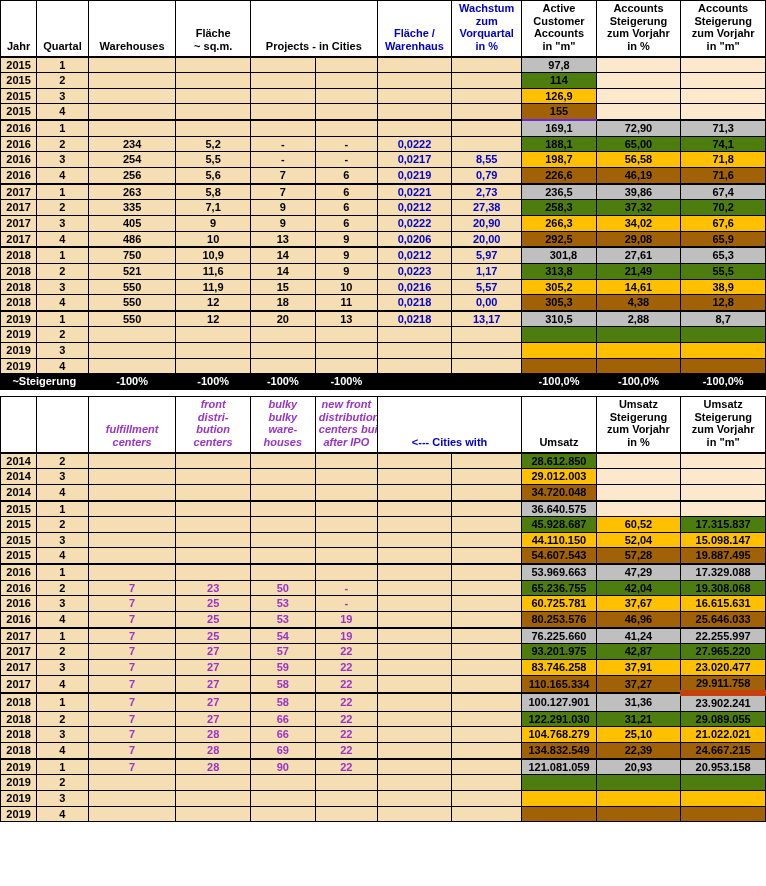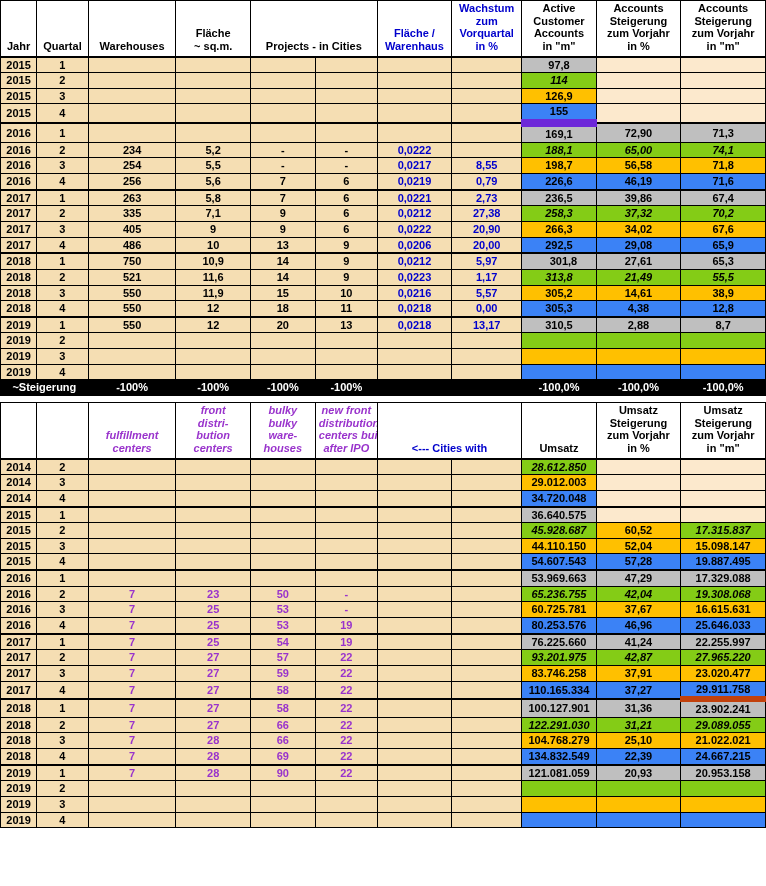"114" .cyan { background: #84cc16 -> #4d7c0f; font-style: italic -> none }
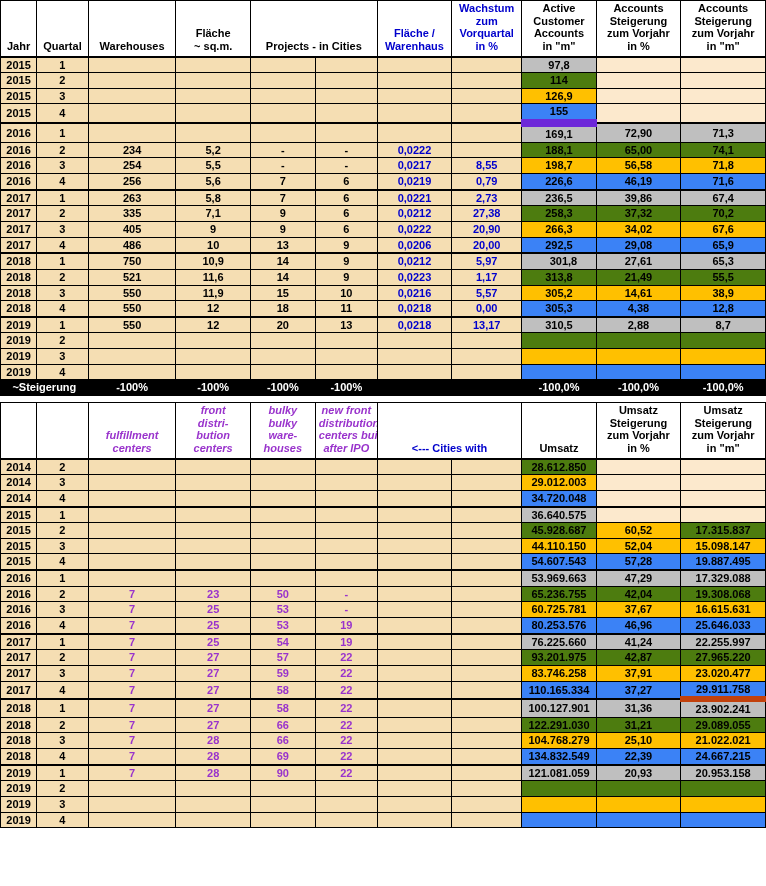"155" .yellow { background: #3b82f6 -> #a16207 }
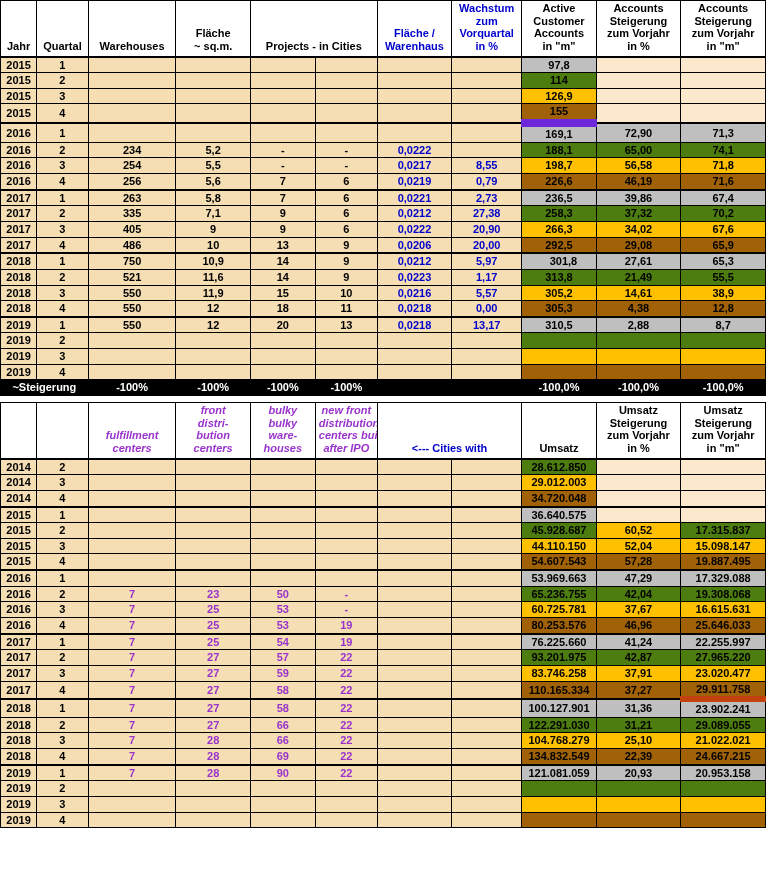"169,1" td.grey { border-top: 8px solid #6d28d9 -> 2px solid #6d28d9 }
